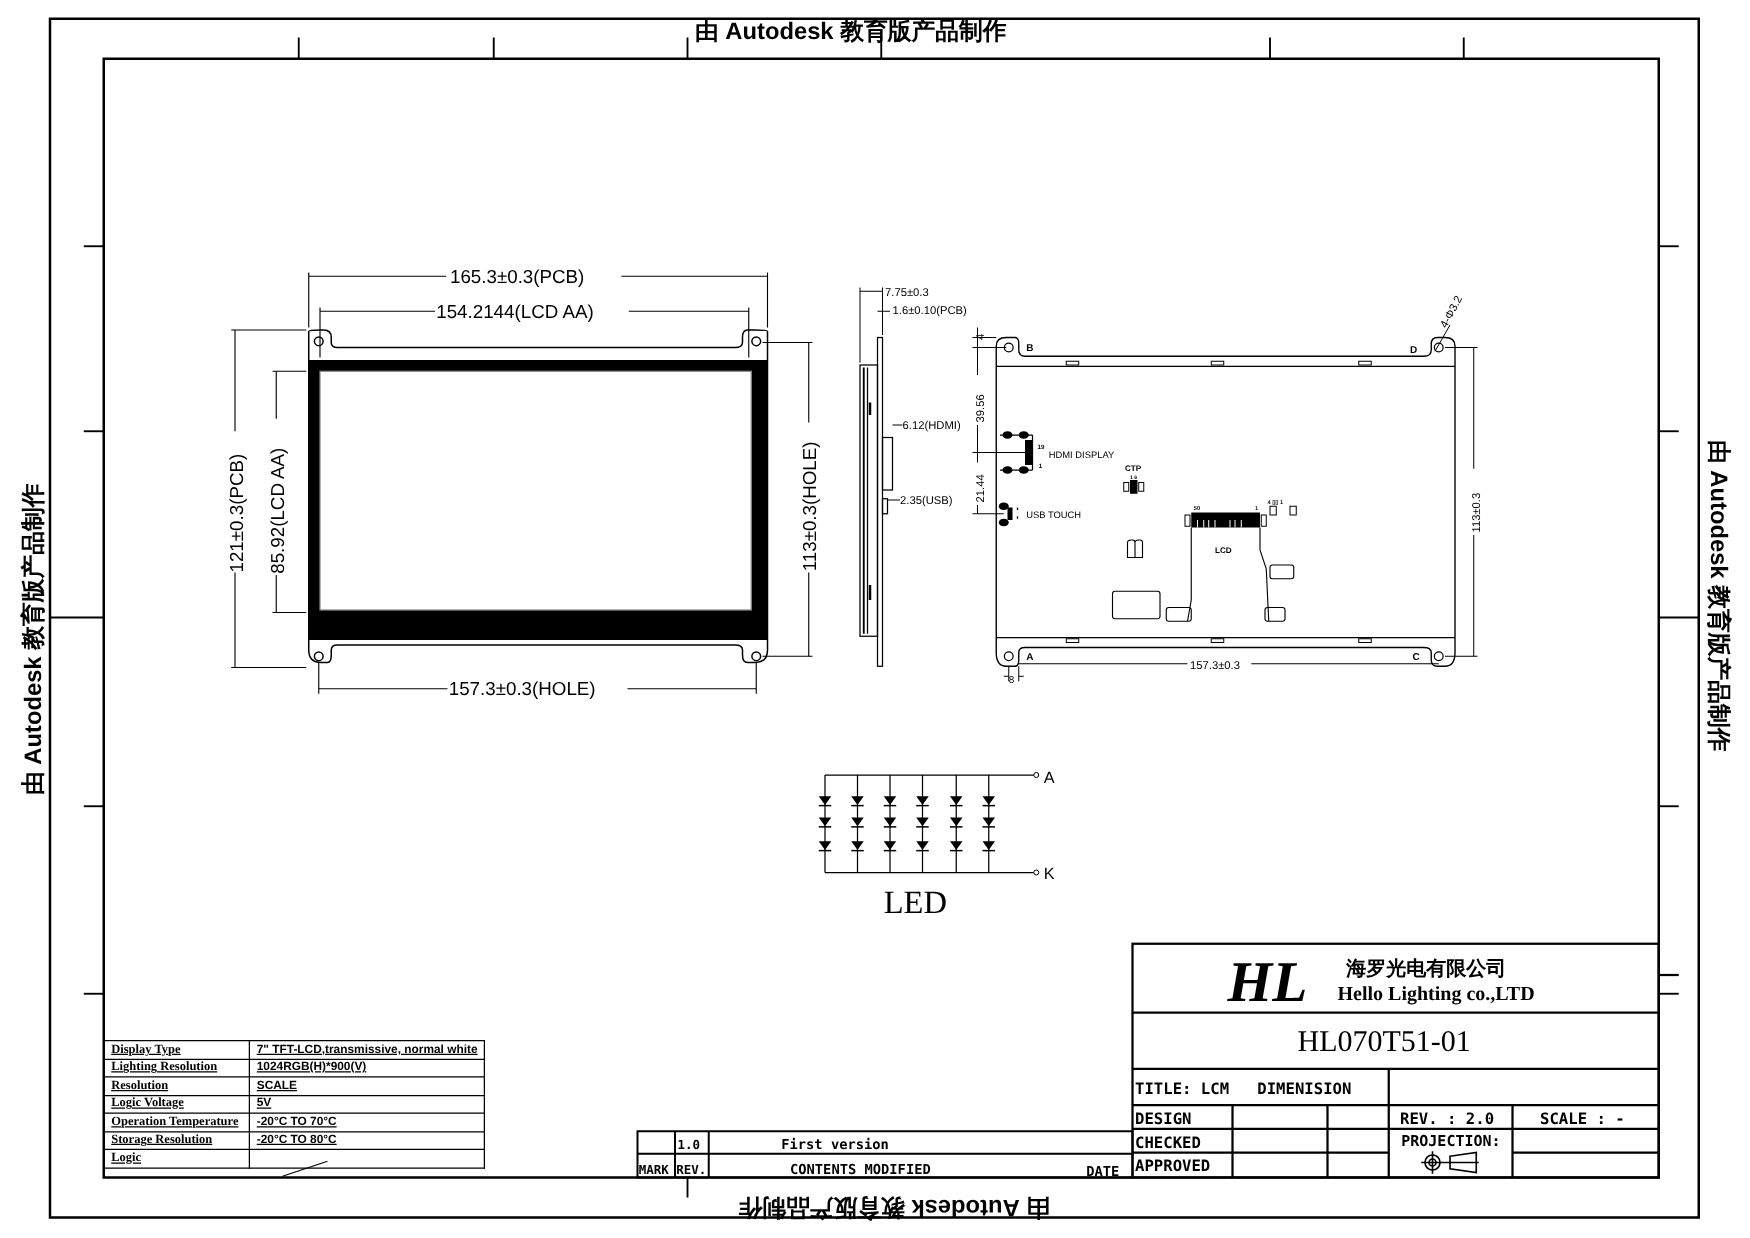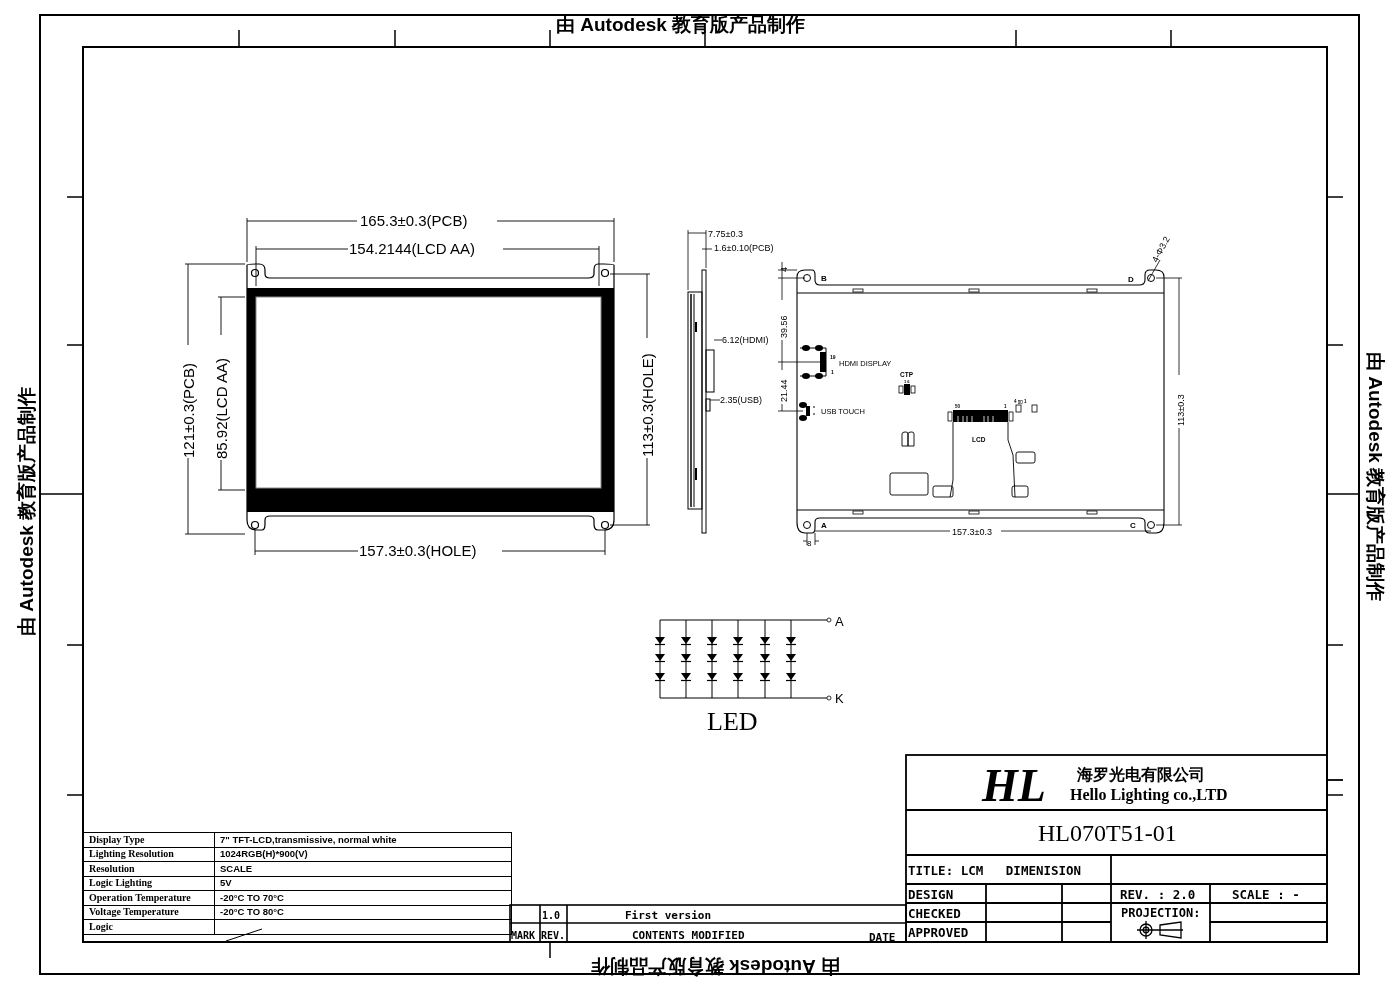"Display Type" .spec-table { text-decoration: none -> underline; width: 429px -> 305px }
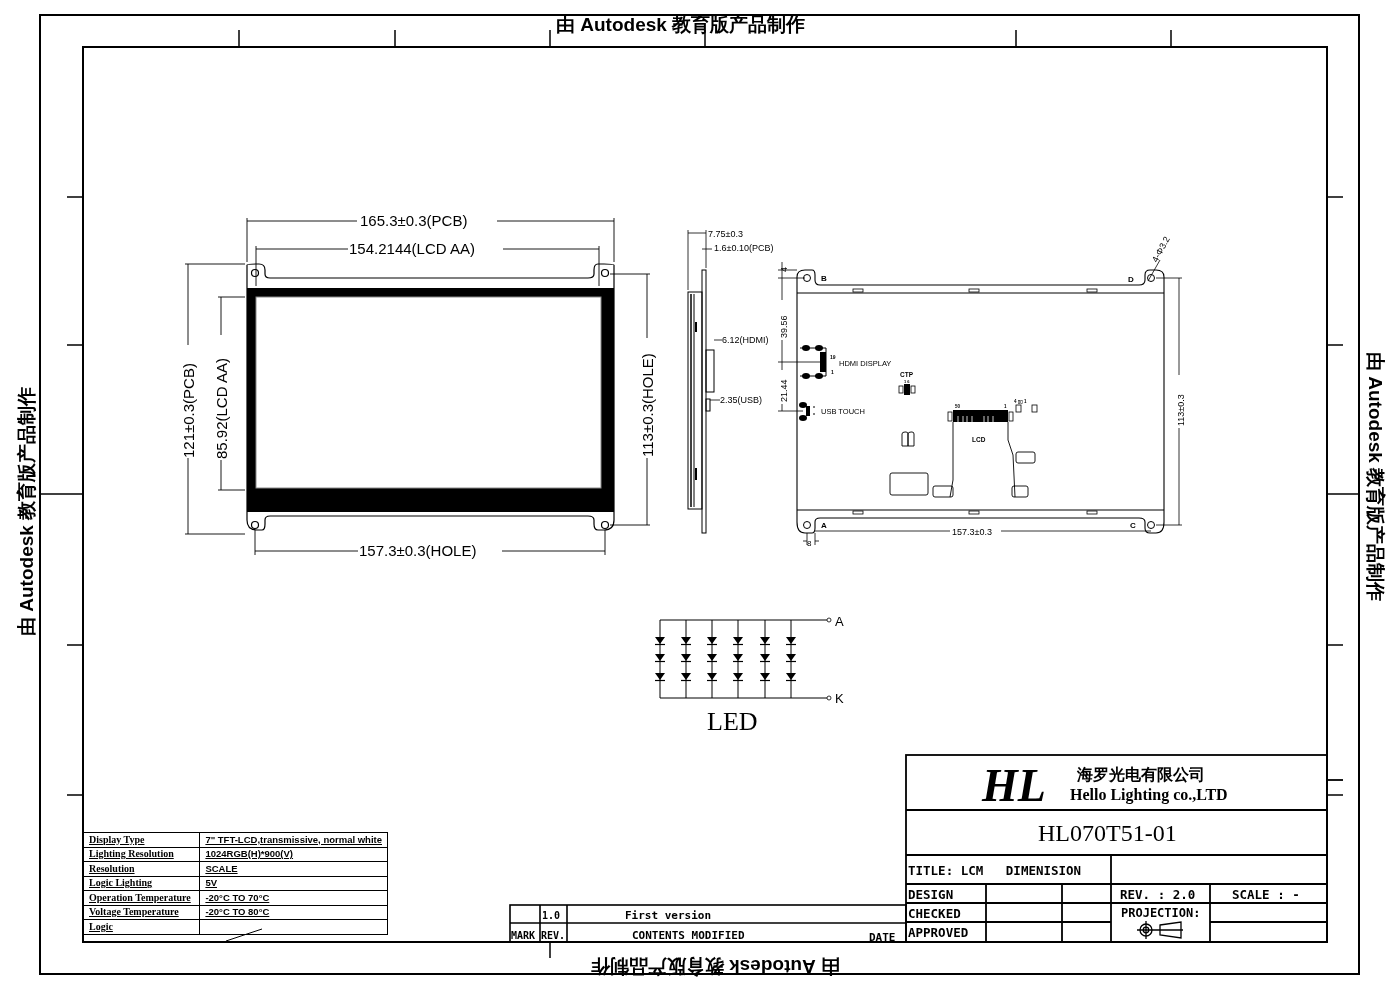"Logic Lighting" td.k { text: Lighting -> Voltage }
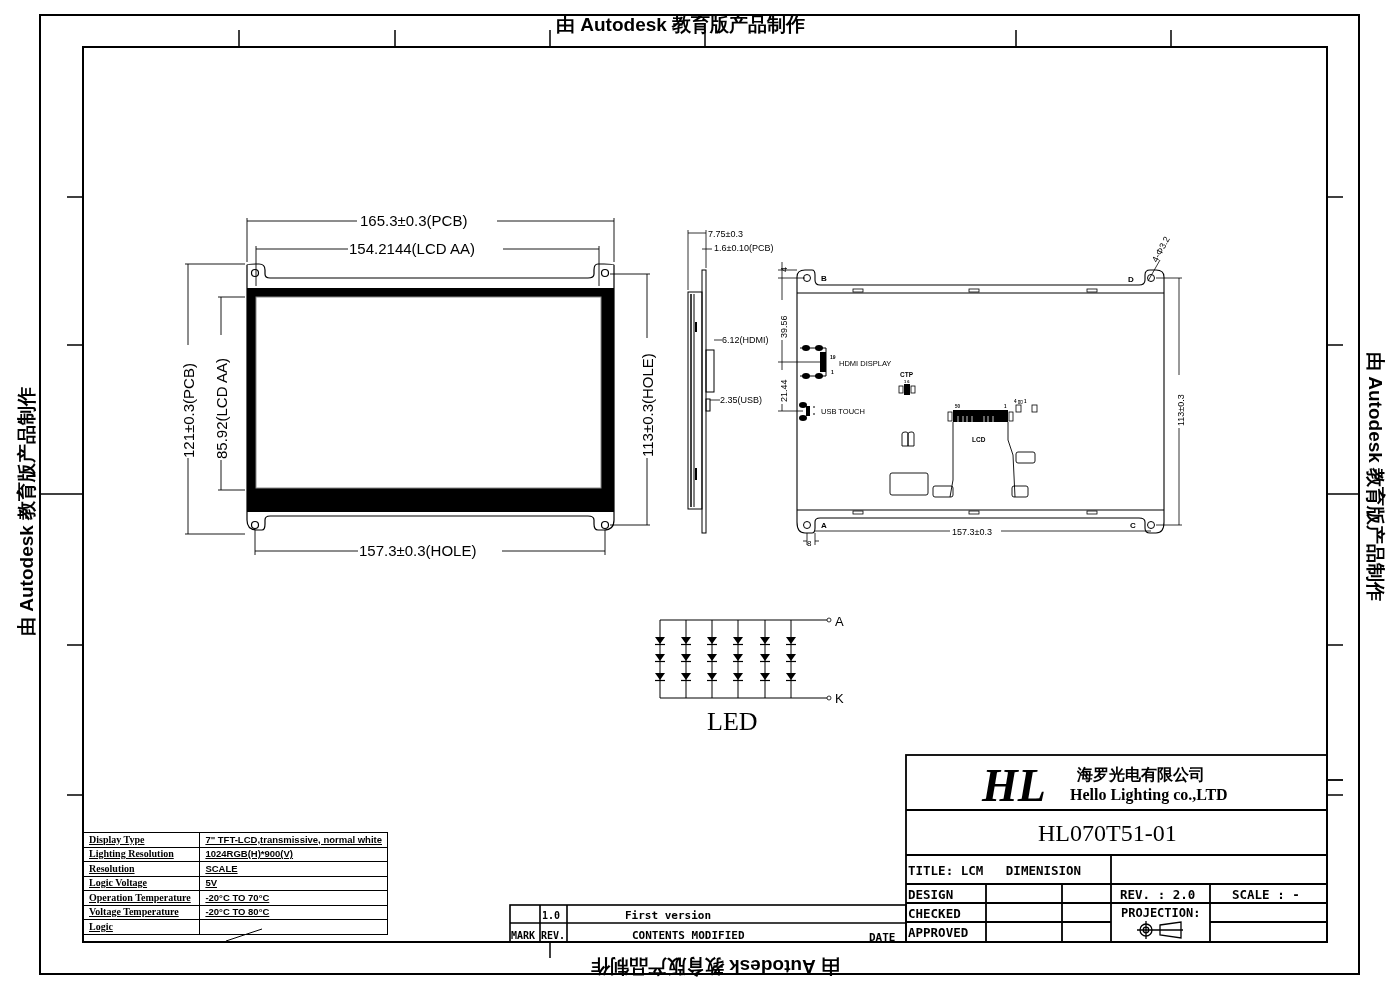"Voltage Temperature" td.k { text: Voltage Temperature -> Storage Resolution }
